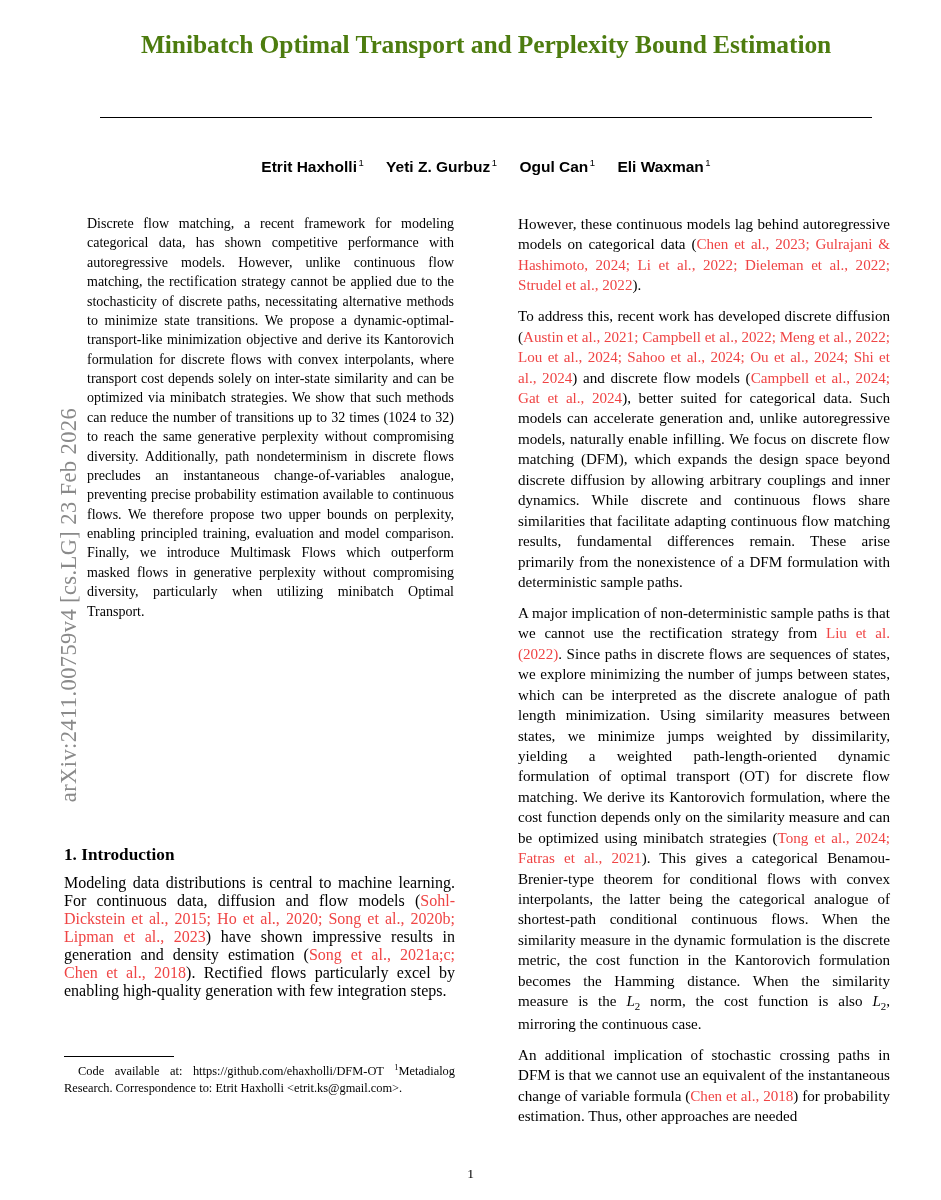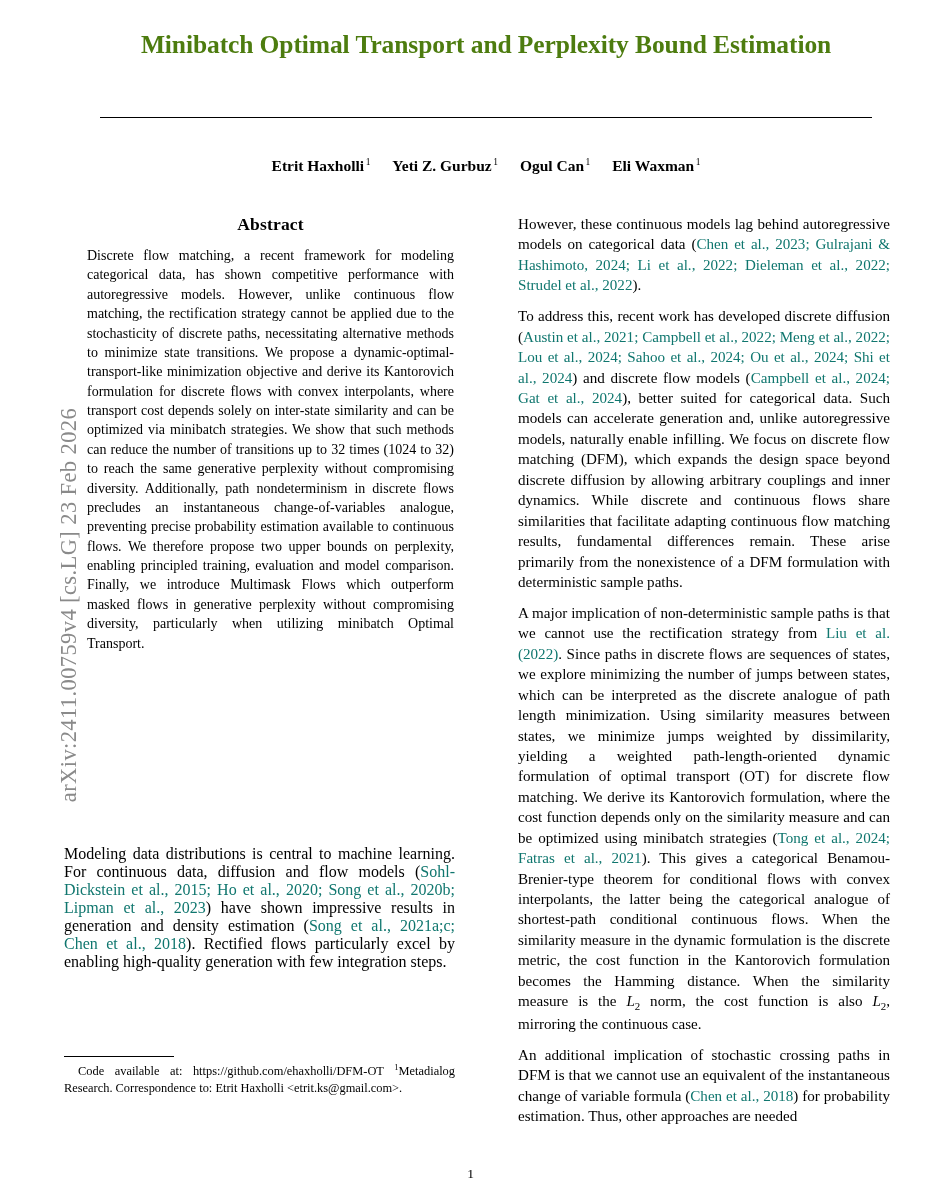"Etrit Haxholli 1 Yeti Z." .authors { font-family: Liberation Serif, serif -> Liberation Sans, sans-serif }
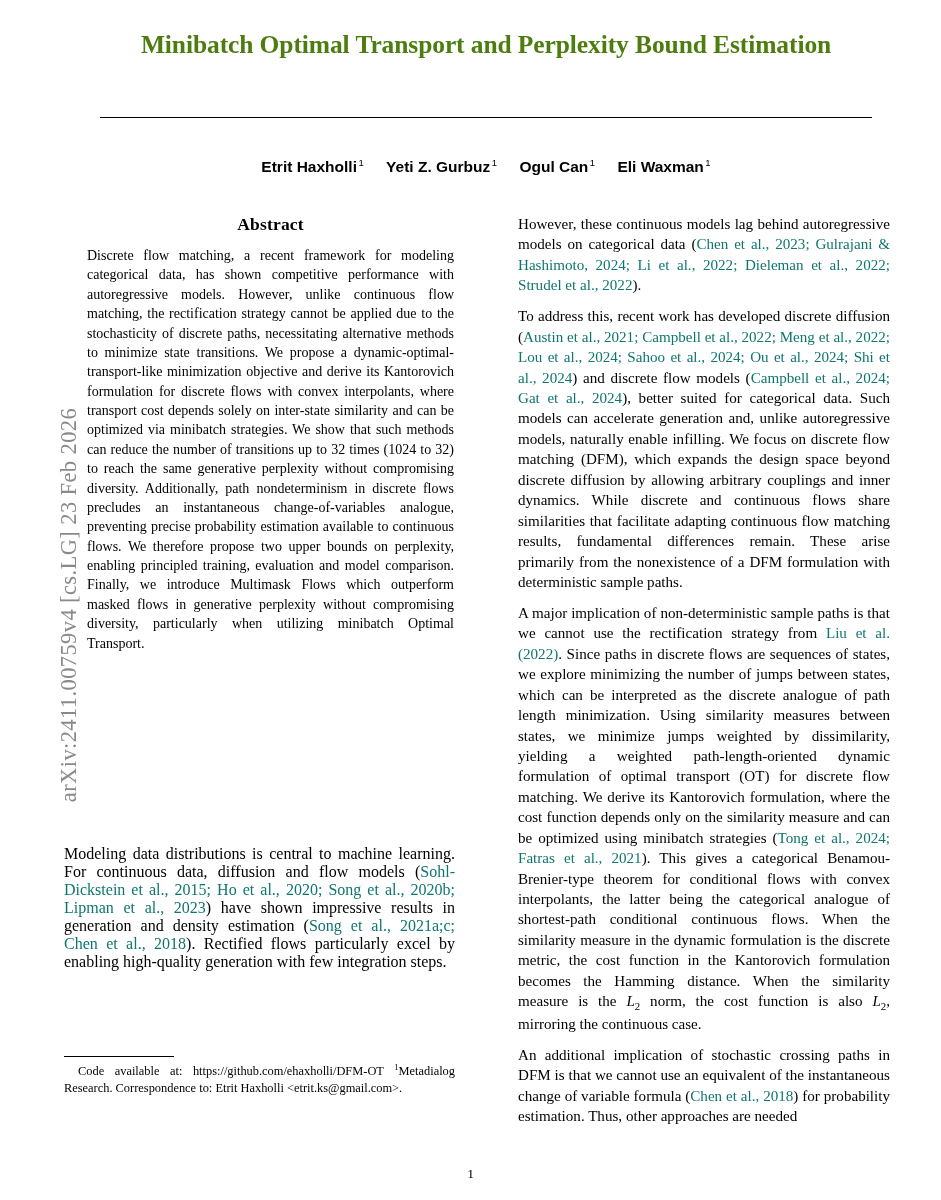"Abstract" div.abstract-head { html: <div>Abstract</div> -> none }
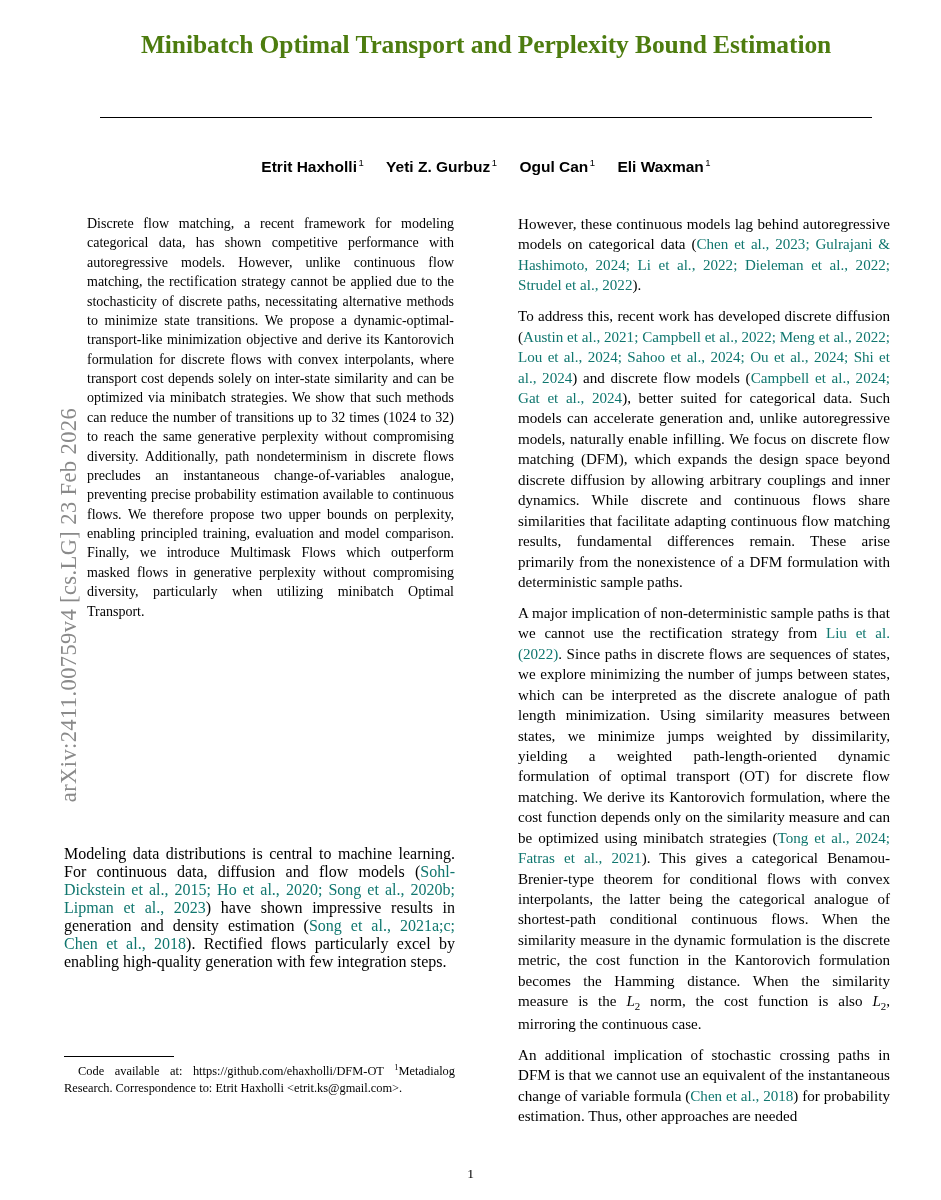"Chen et al., 2023" .cite { color: #0f766e -> #ef4444 }
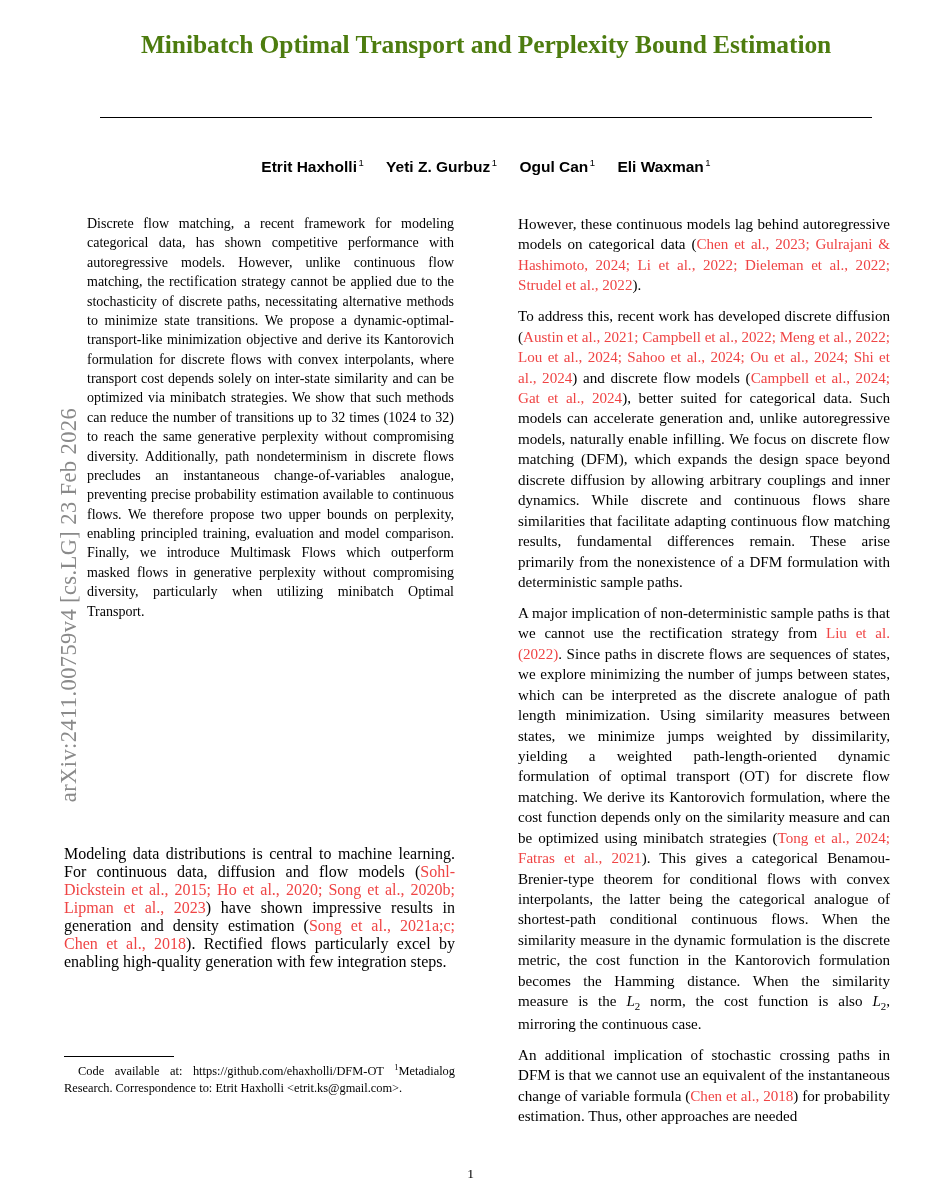"1. Introduction" div.sec-head { html: none -> <div>1. Introduction</div> }
